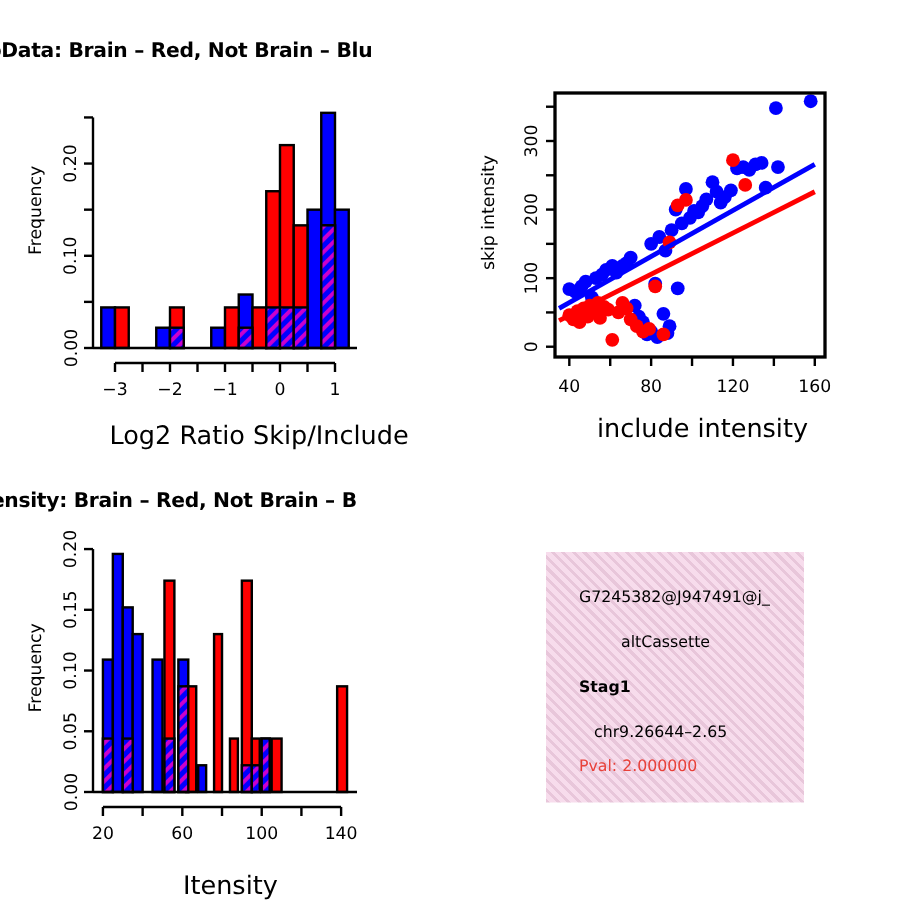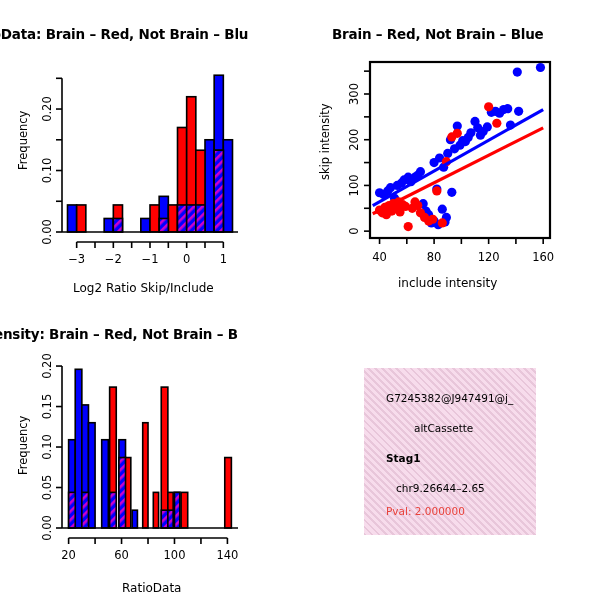"Brain – Red, Not Brain" div.ptitle { html: <div>Brain – Red, Not Brain – Blue</div> -> none }
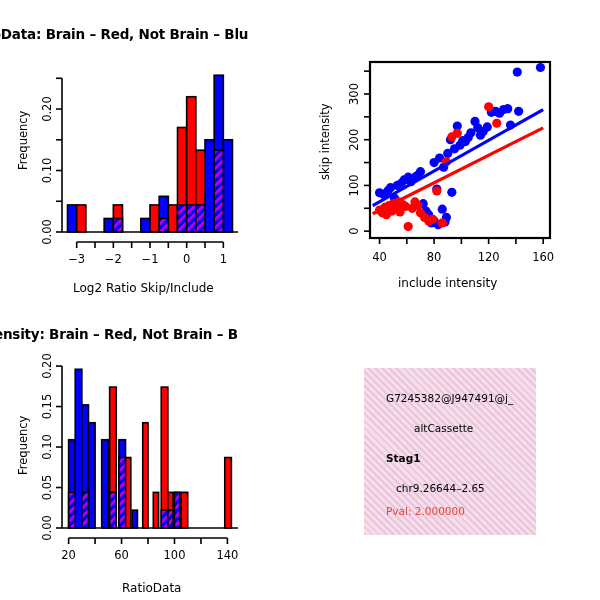"Log2 Ratio Skip/Include" .axlabel { font-size: 12px -> 17px }
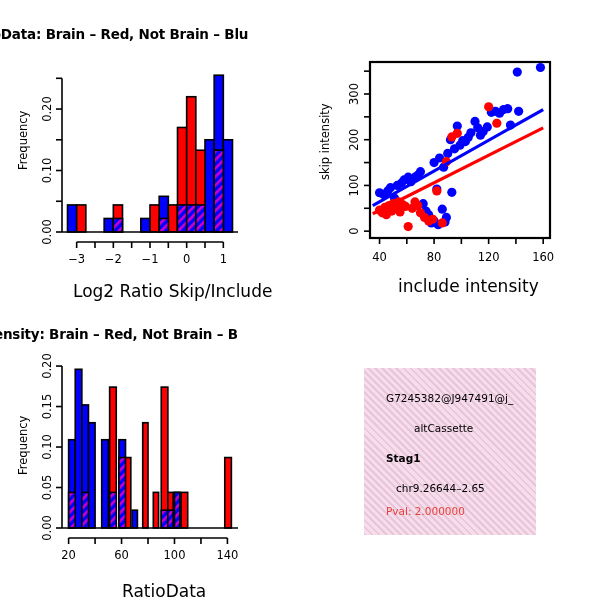"RatioData" div.axlabel { text: RatioData -> Itensity }
